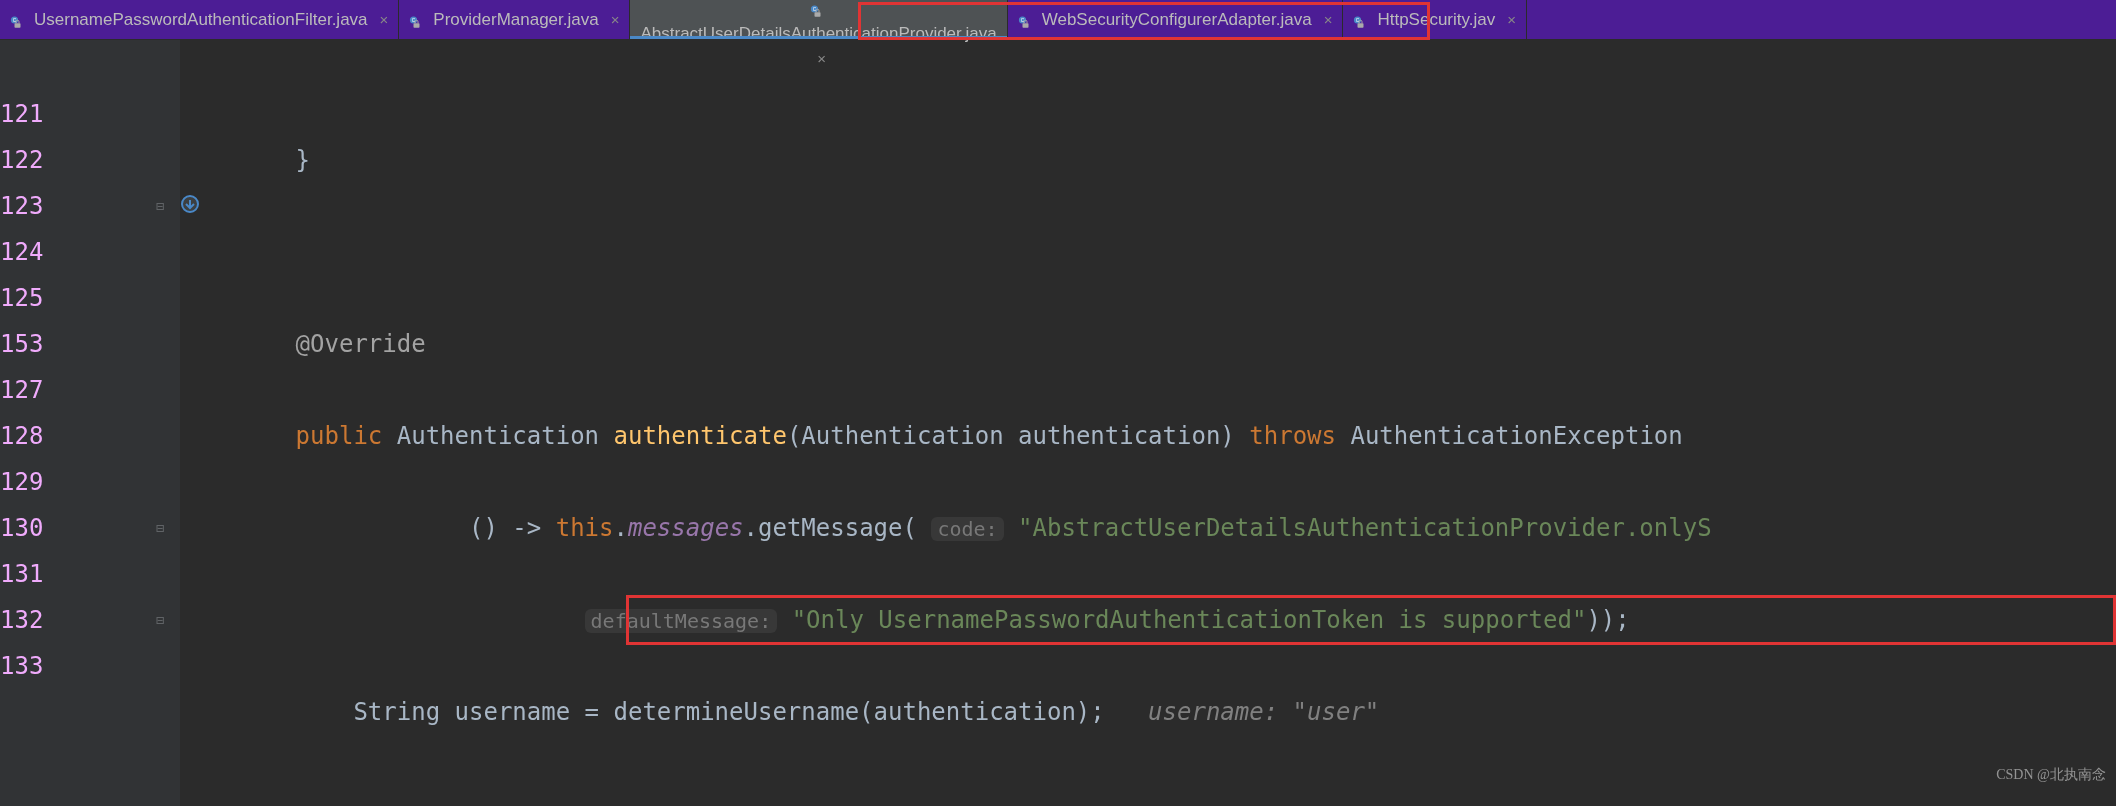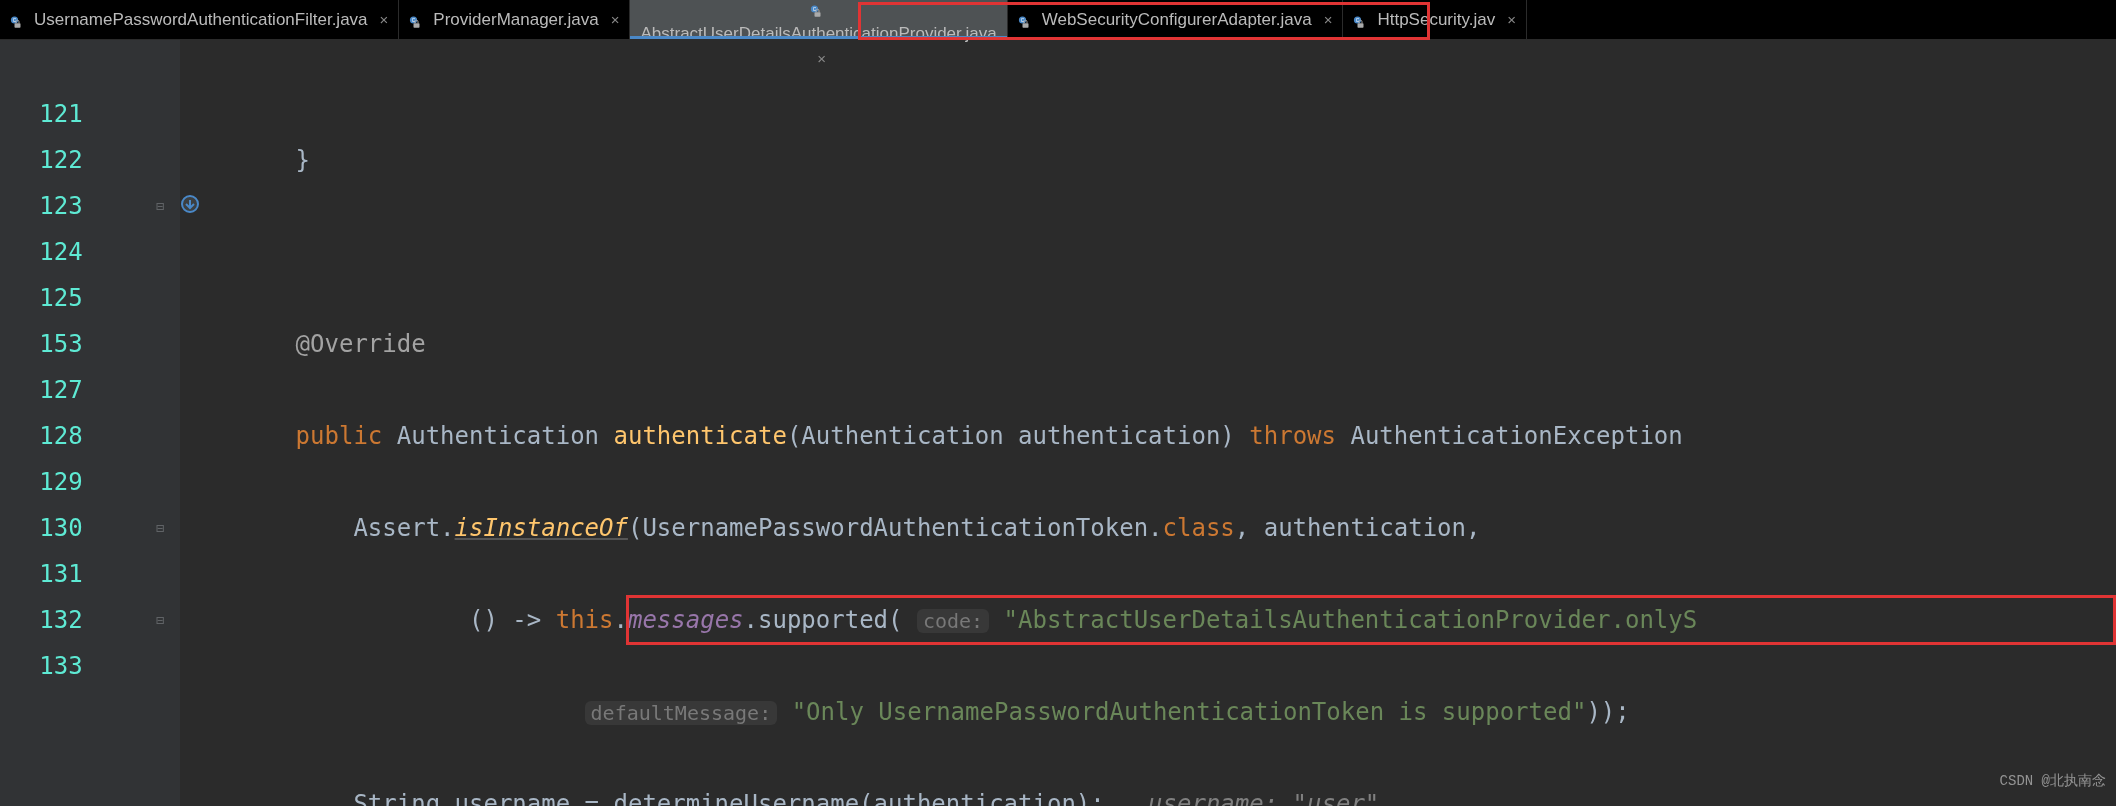"UsernamePasswordAuthenticationFilter.jav" .tabs { background: #000000 -> #4c1d95 }
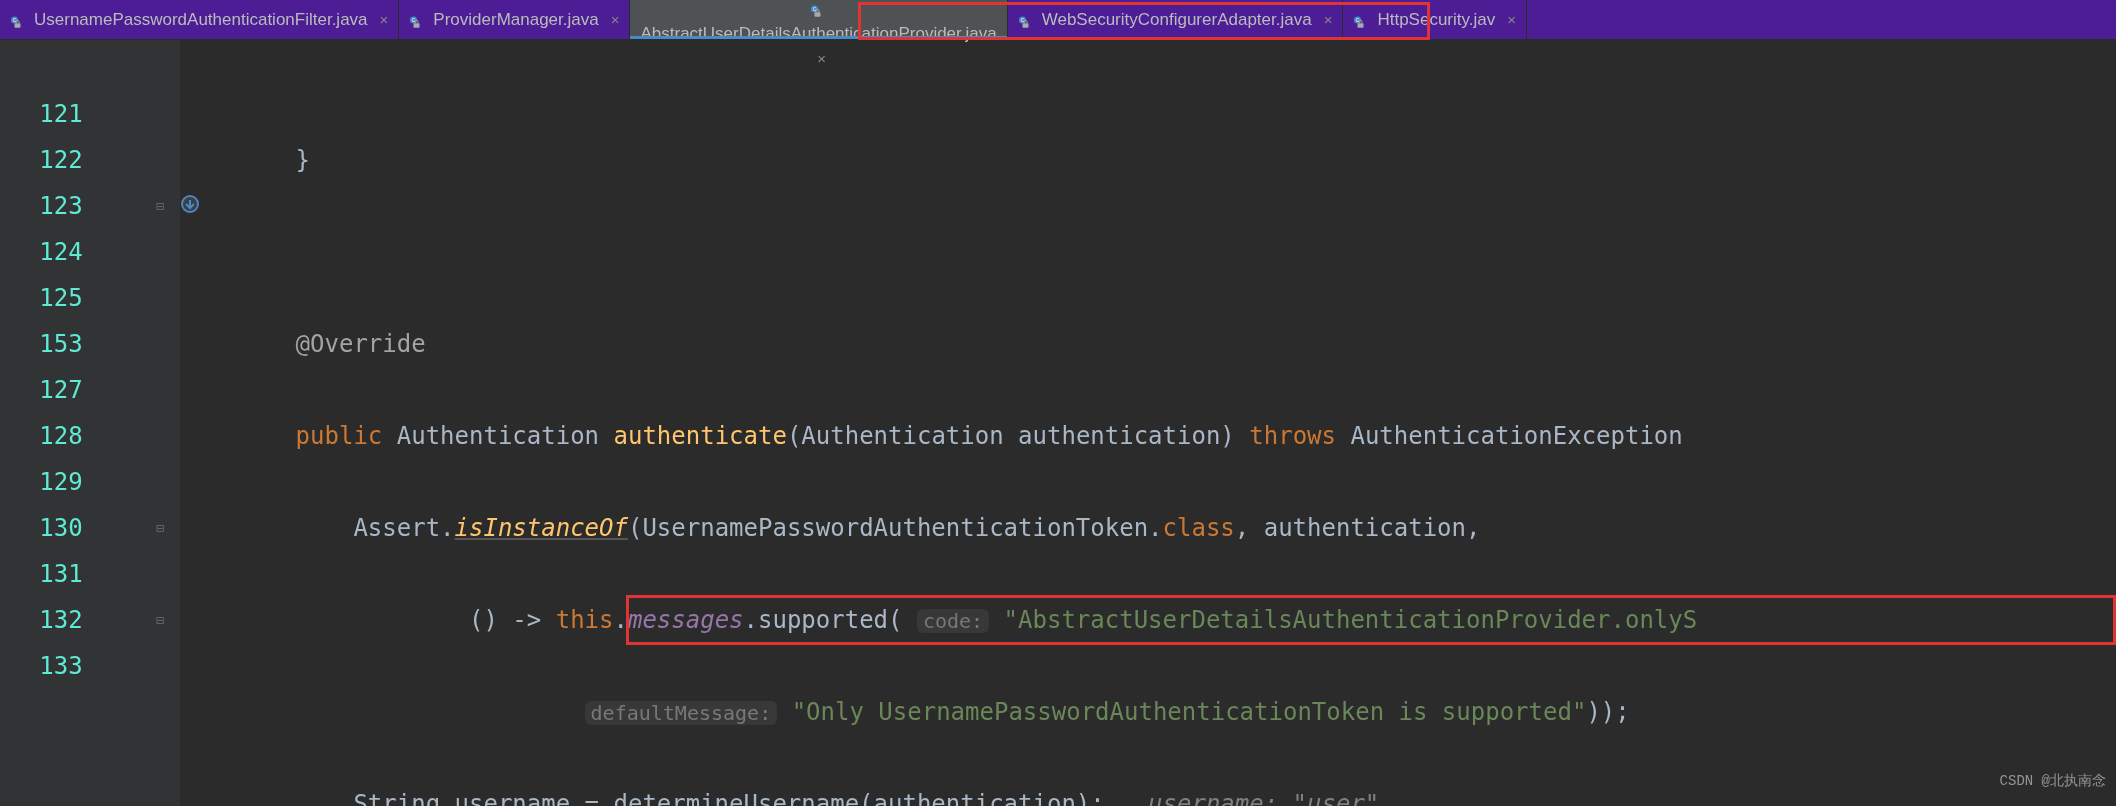"121" .gutter { color: #5eead4 -> #f0abfc; text-align: center -> left }
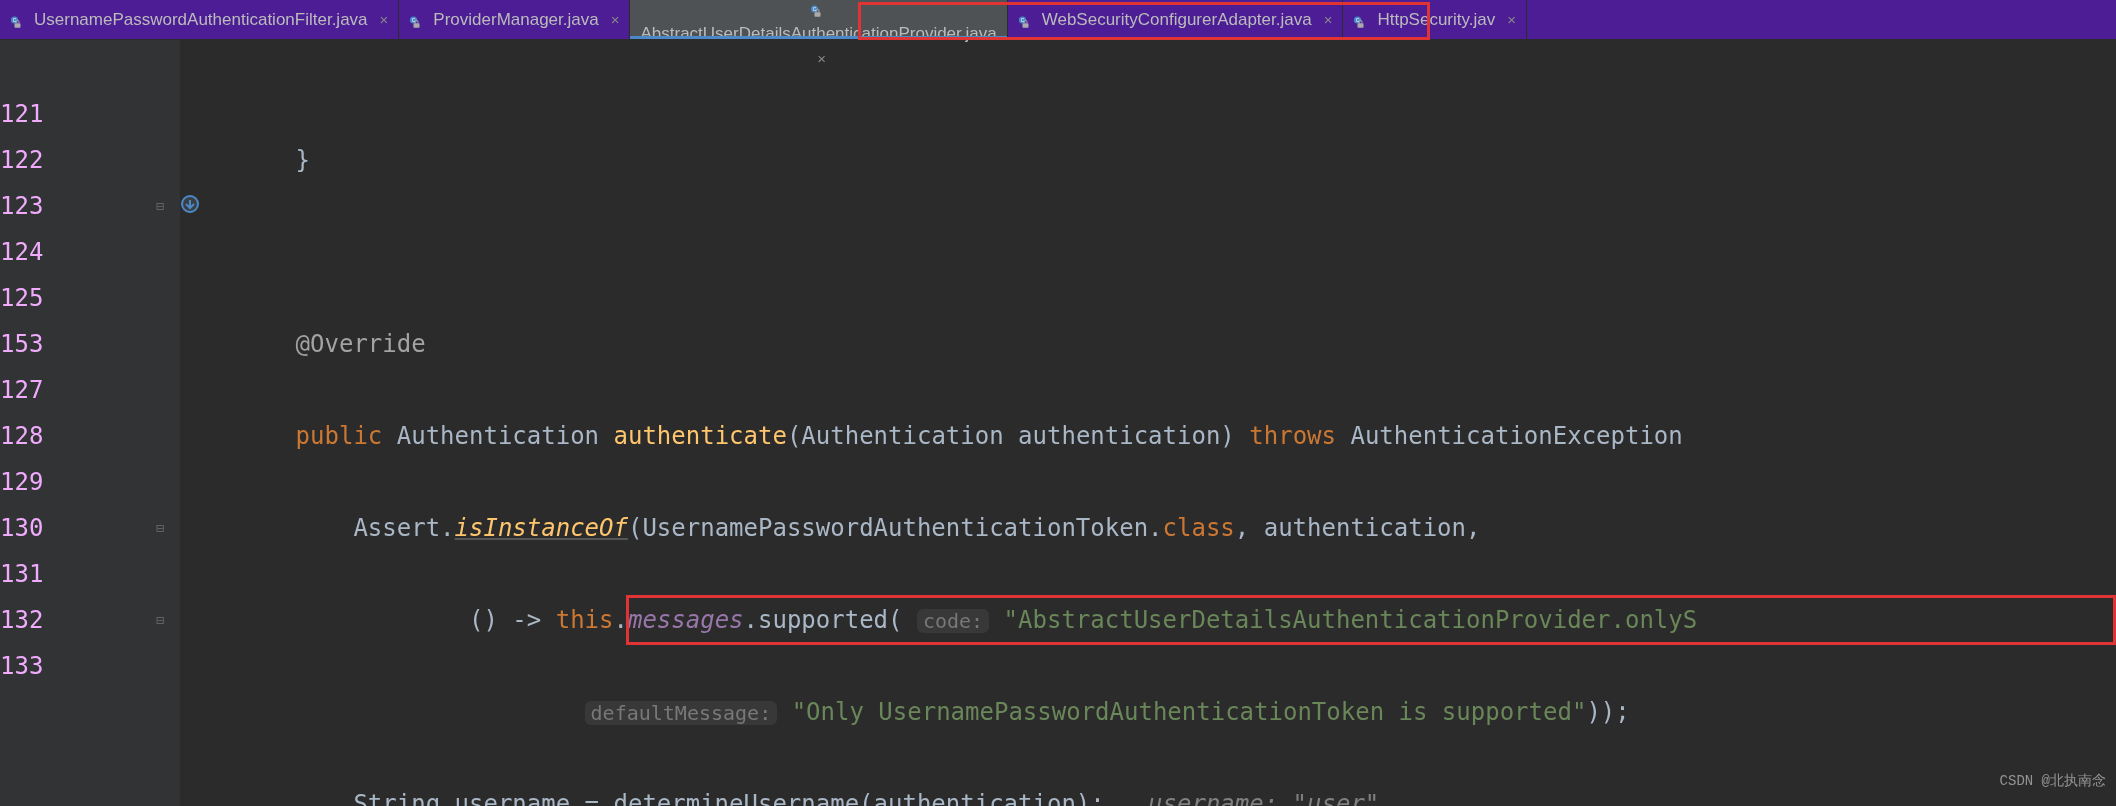"Assert.isInstanceOf(UsernamePasswordAuth" div.row { html: <div> <span>Assert.</span><span>isInstanceOf</span><span>(UsernamePasswordAuthenticationToken.</span><span>class</span><span>, authentication,</span></div> -> none }
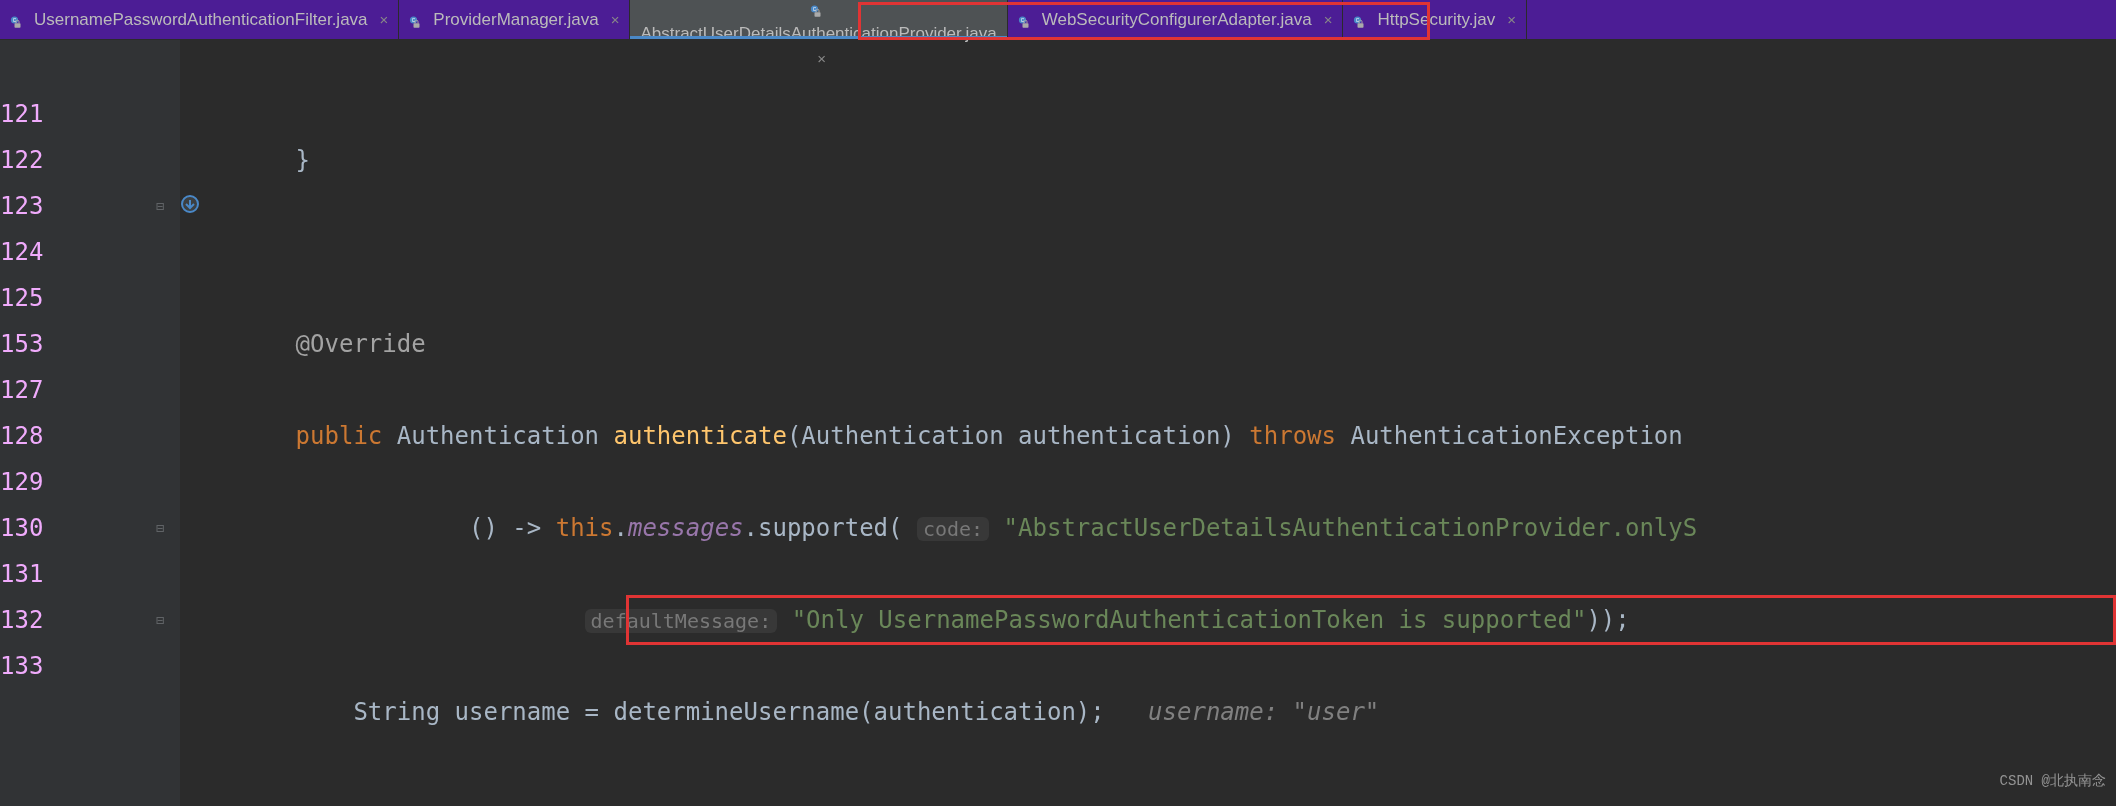".supported(" span.ident { text: .supported -> .getMessage }
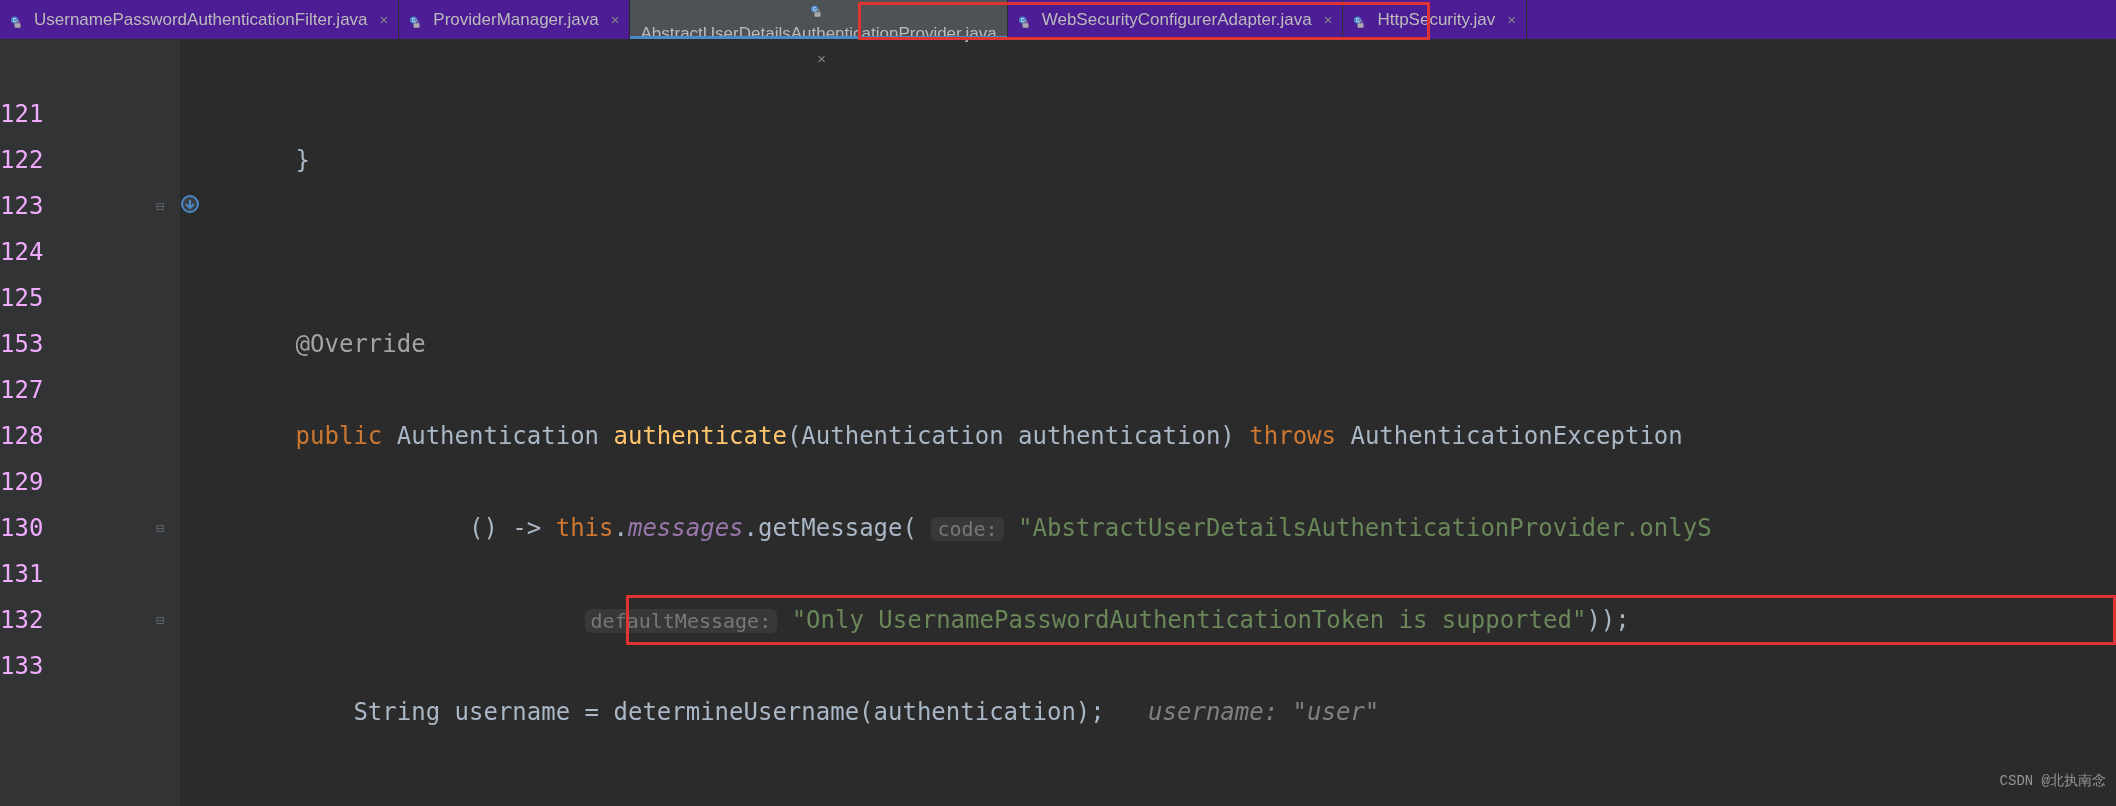"CSDN @北执南念" .watermark { bottom: 16px -> 22px; font-family: Liberation Mono, monospace -> Liberation Serif, serif }
